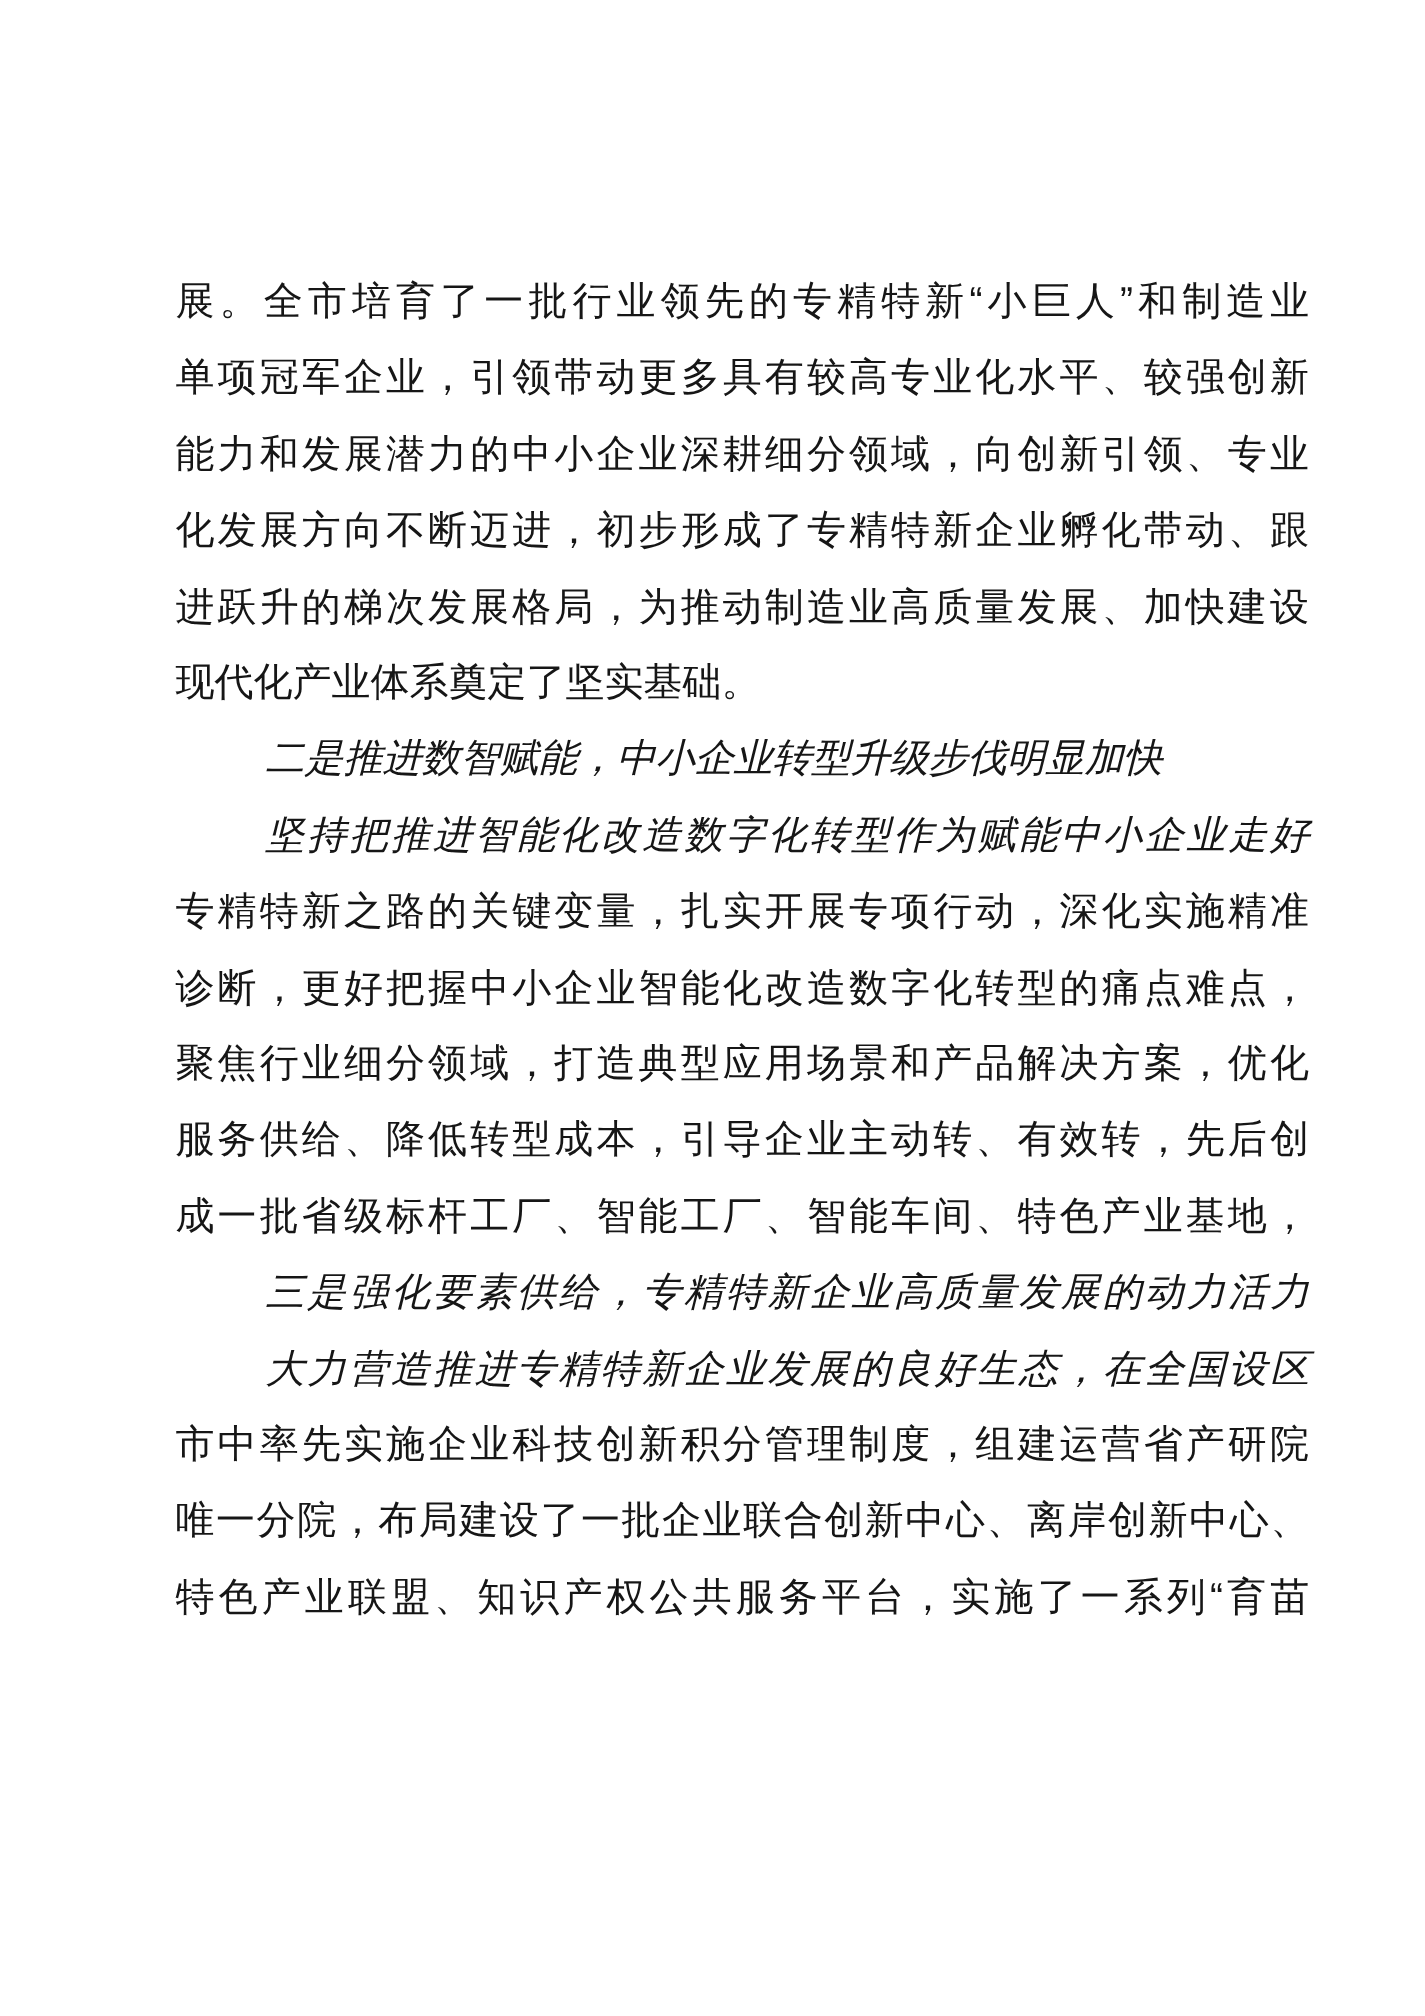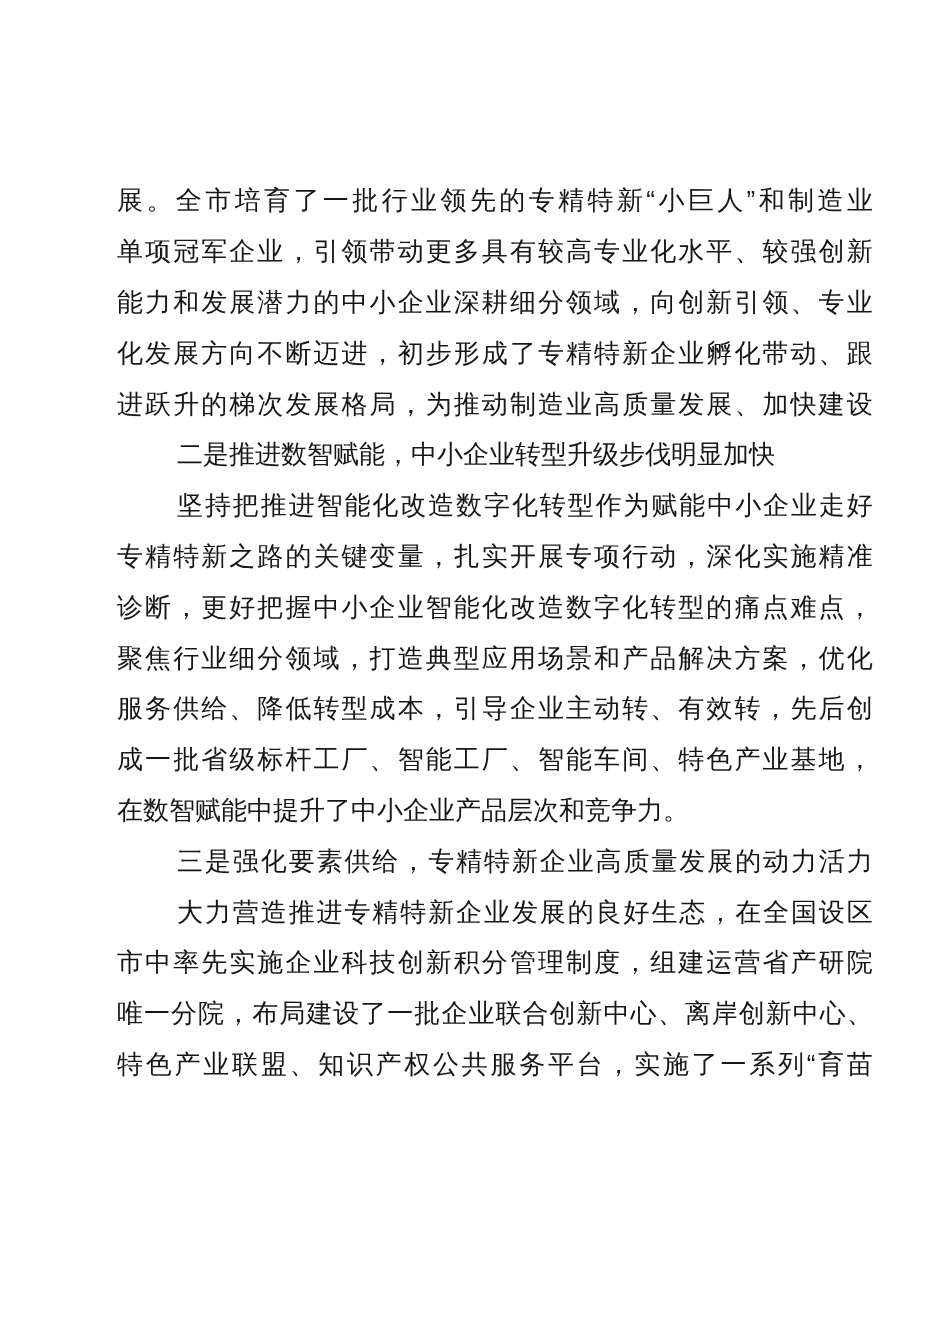"现代化产业体系奠定了坚实基础。" div.line { html: none -> <div>现代化产业体系奠定了坚实基础。</div> }
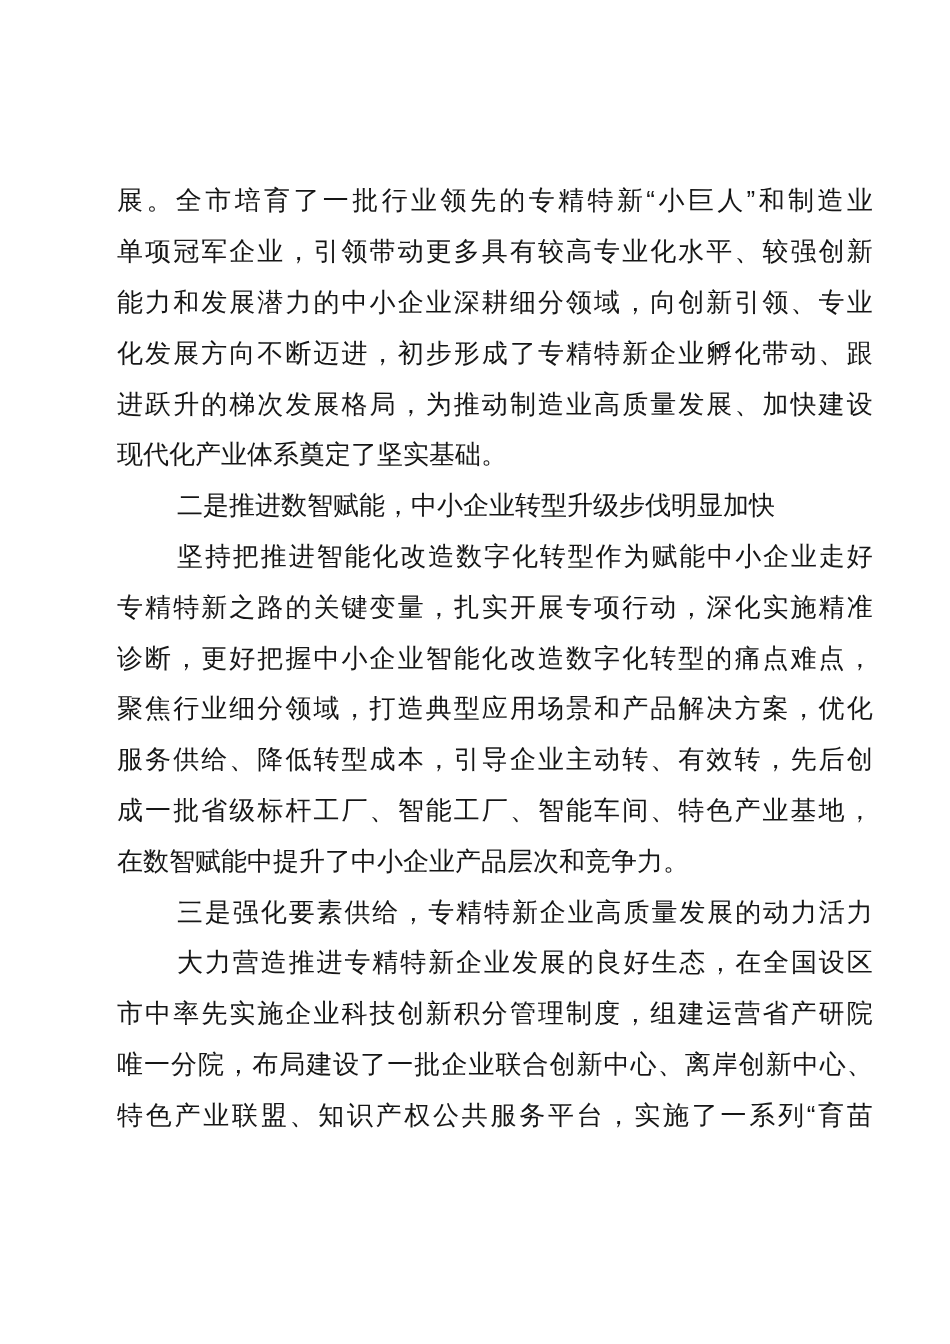"二是推进数智赋能，中小企业转型升级步伐明显加快" .line.ind { font-style: none -> italic }
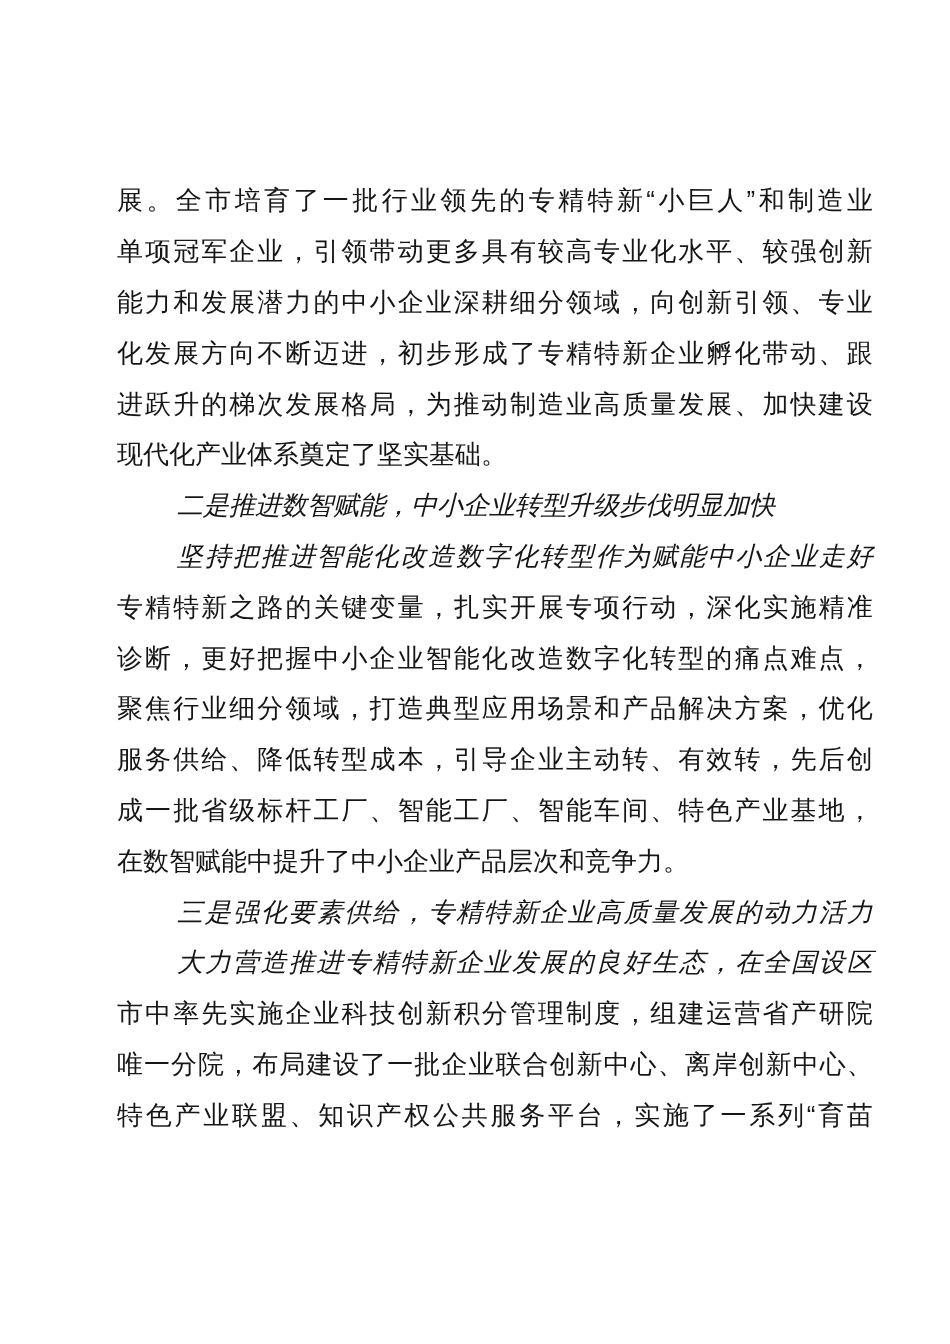"在数智赋能中提升了中小企业产品层次和竞争力。" div.line { html: <div>在数智赋能中提升了中小企业产品层次和竞争力。</div> -> none }
